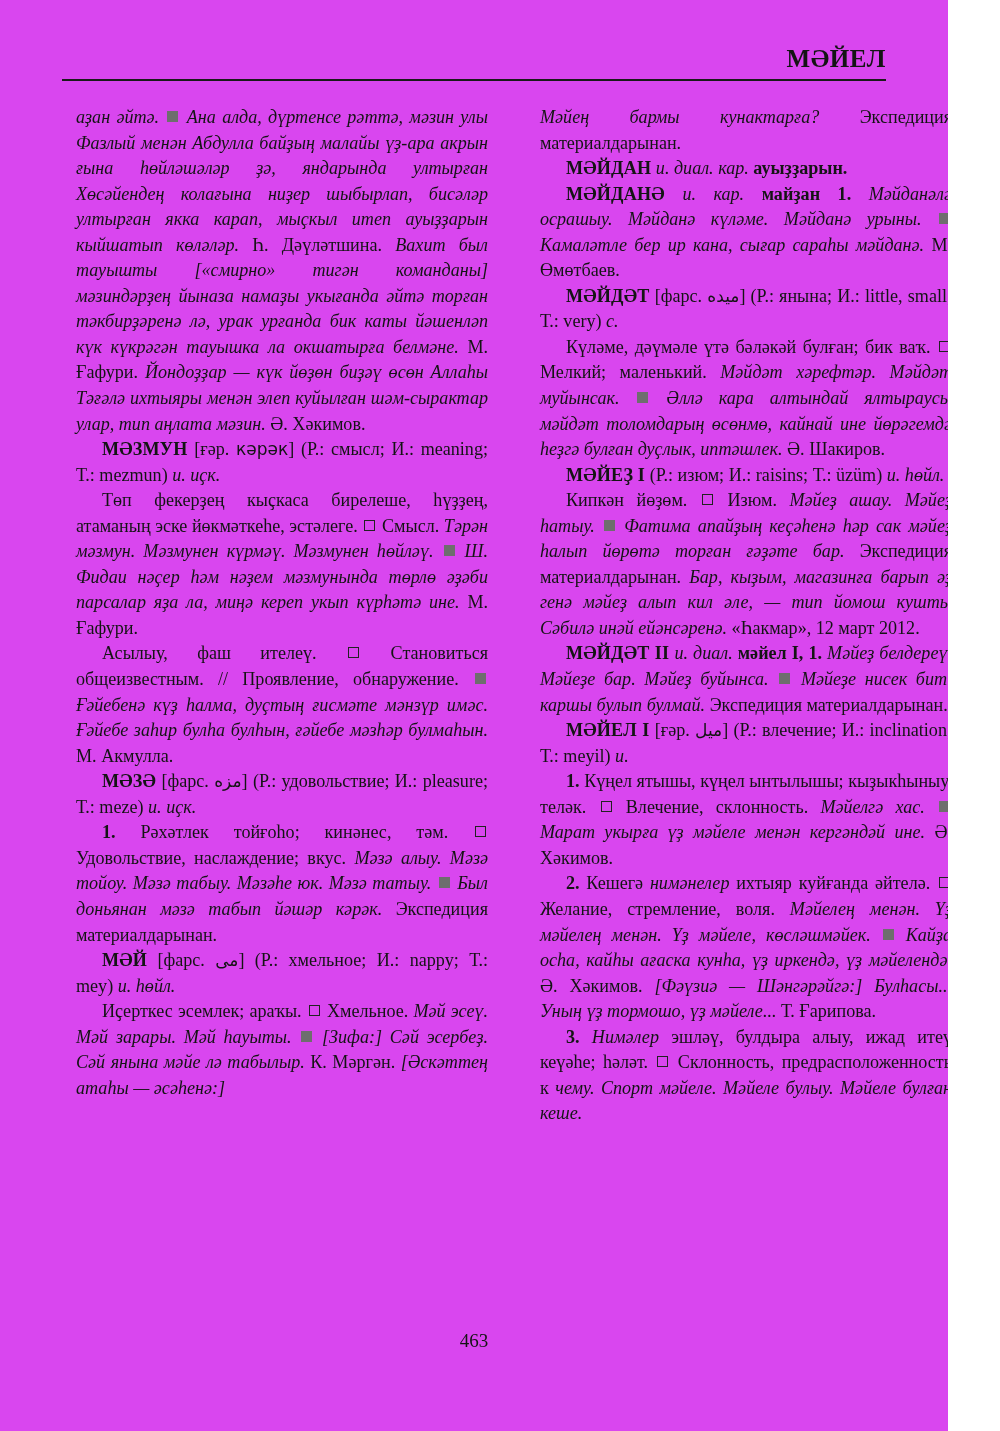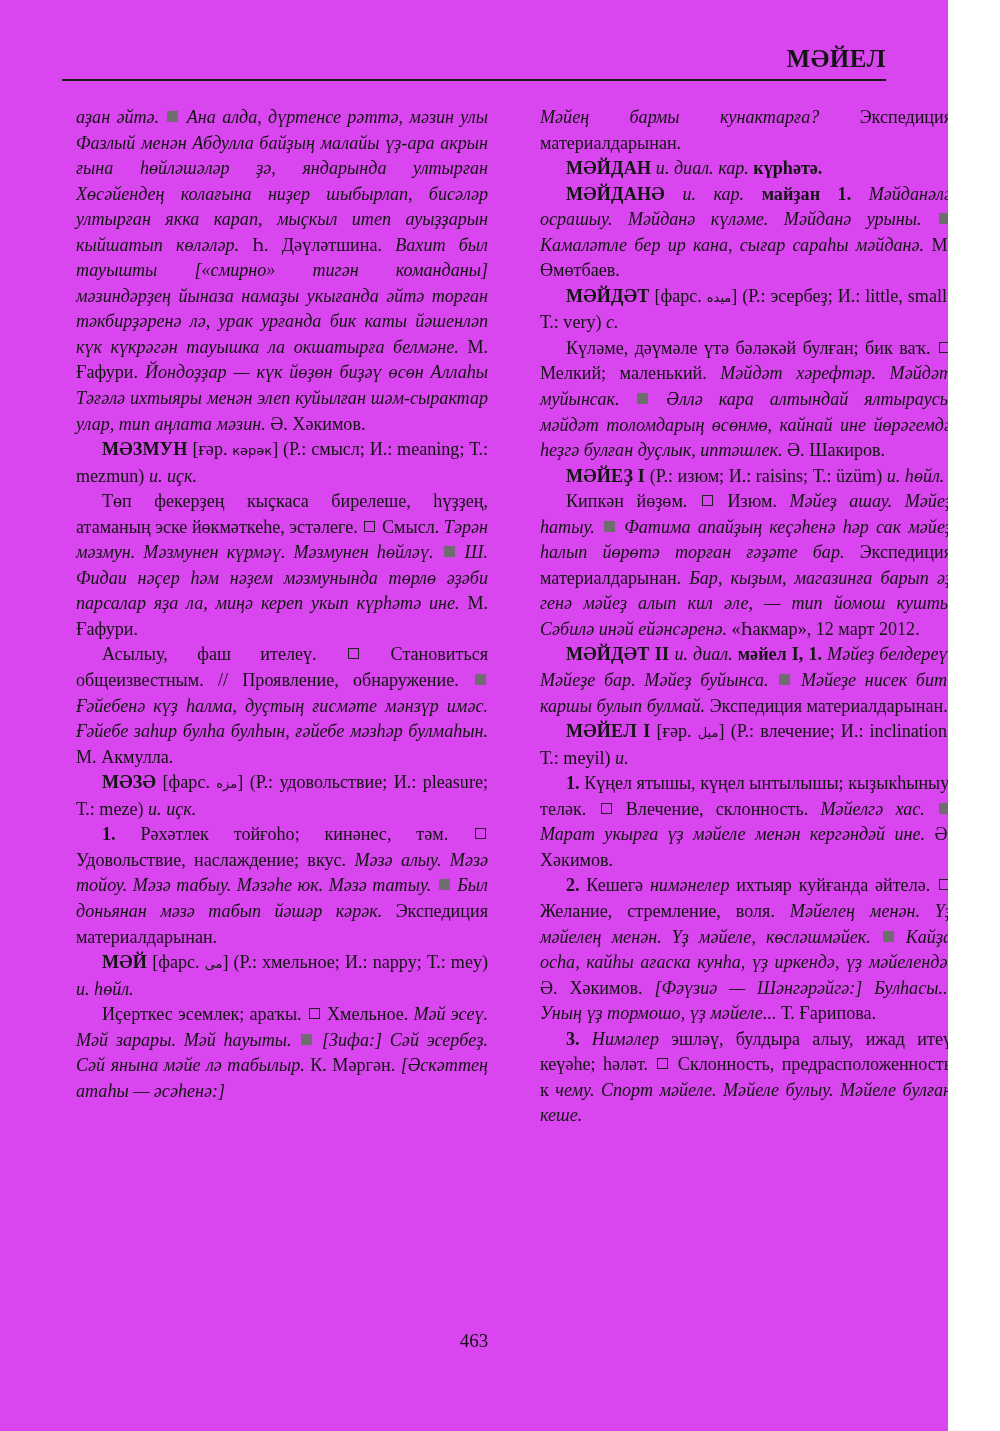"күрһәтә." span.bd { text: күрһәтә -> ауыҙҙарын }
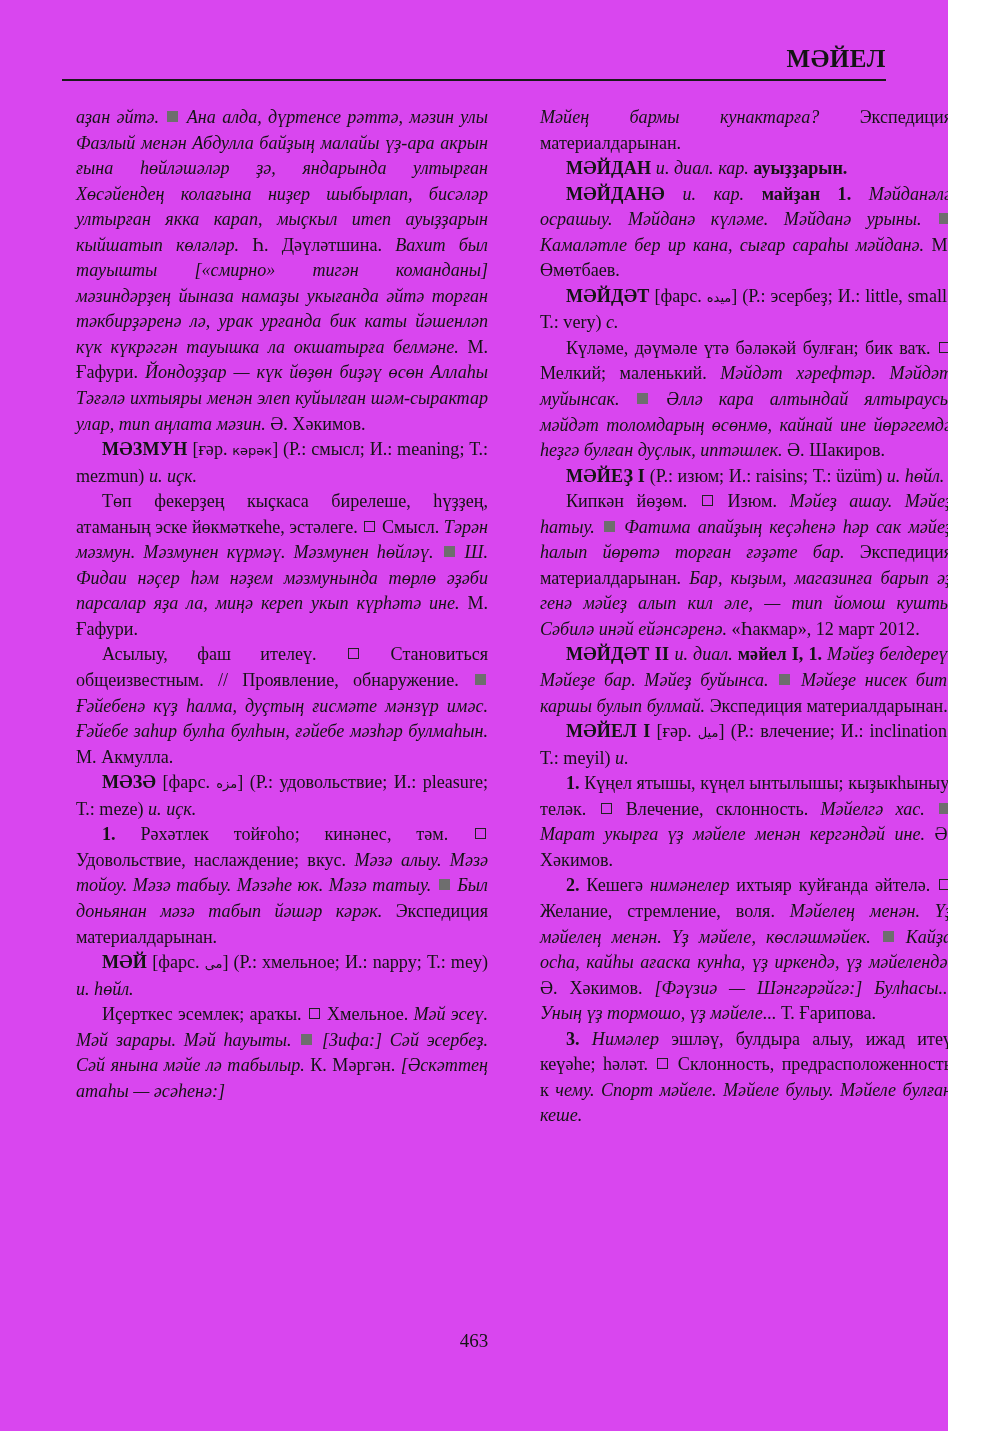"میده" .ar { font-size: 13px -> 17px }
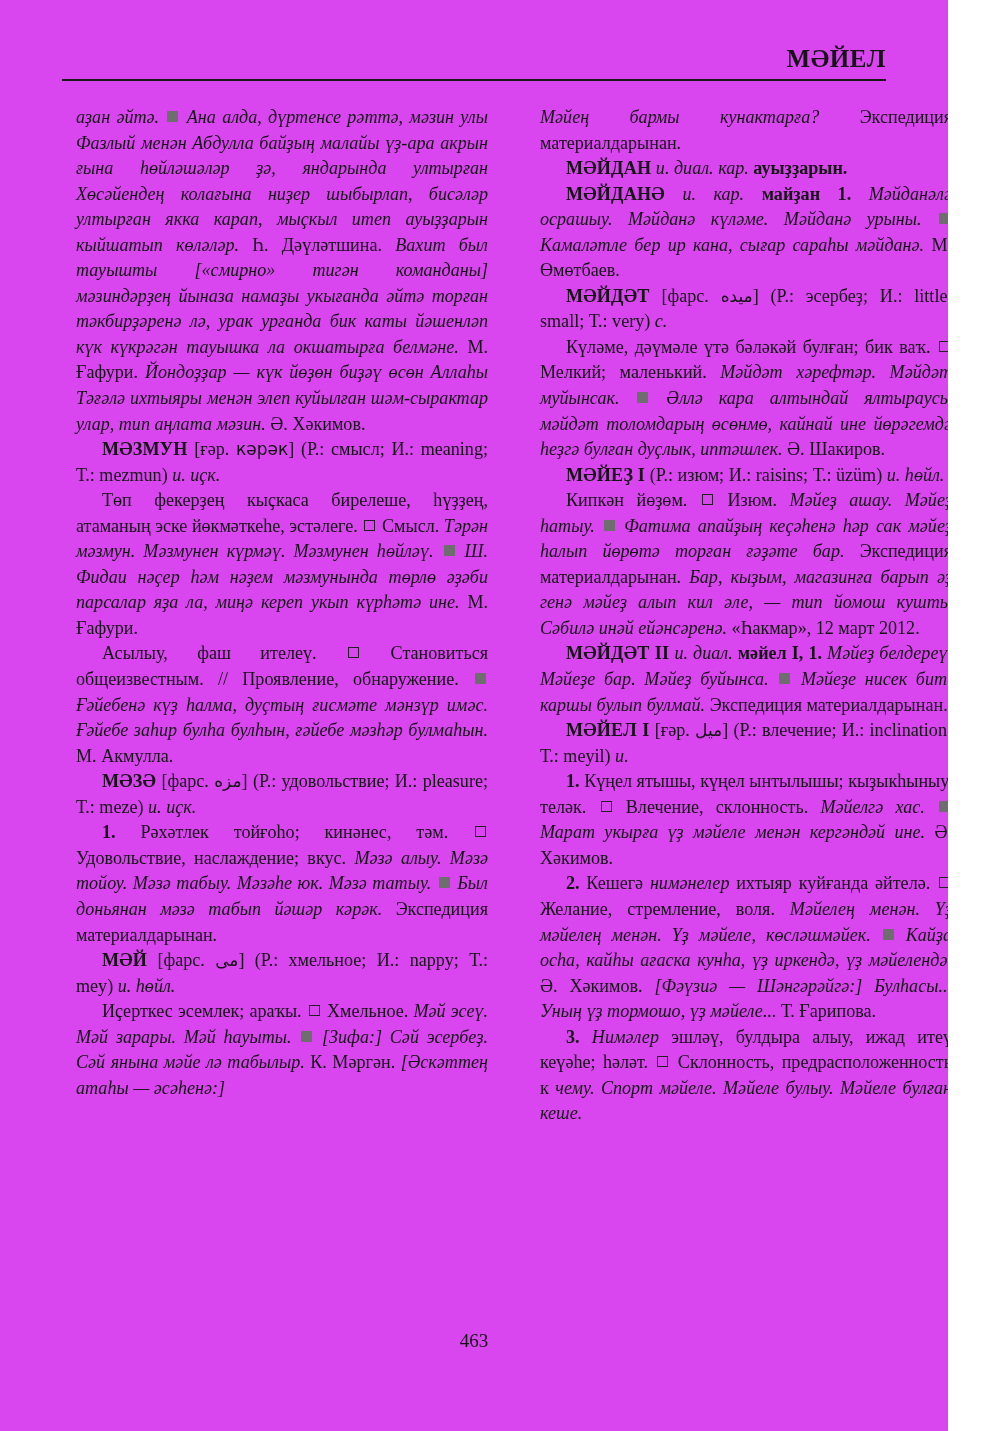"эсербеҙ;" span { text: эсербеҙ -> янына }
